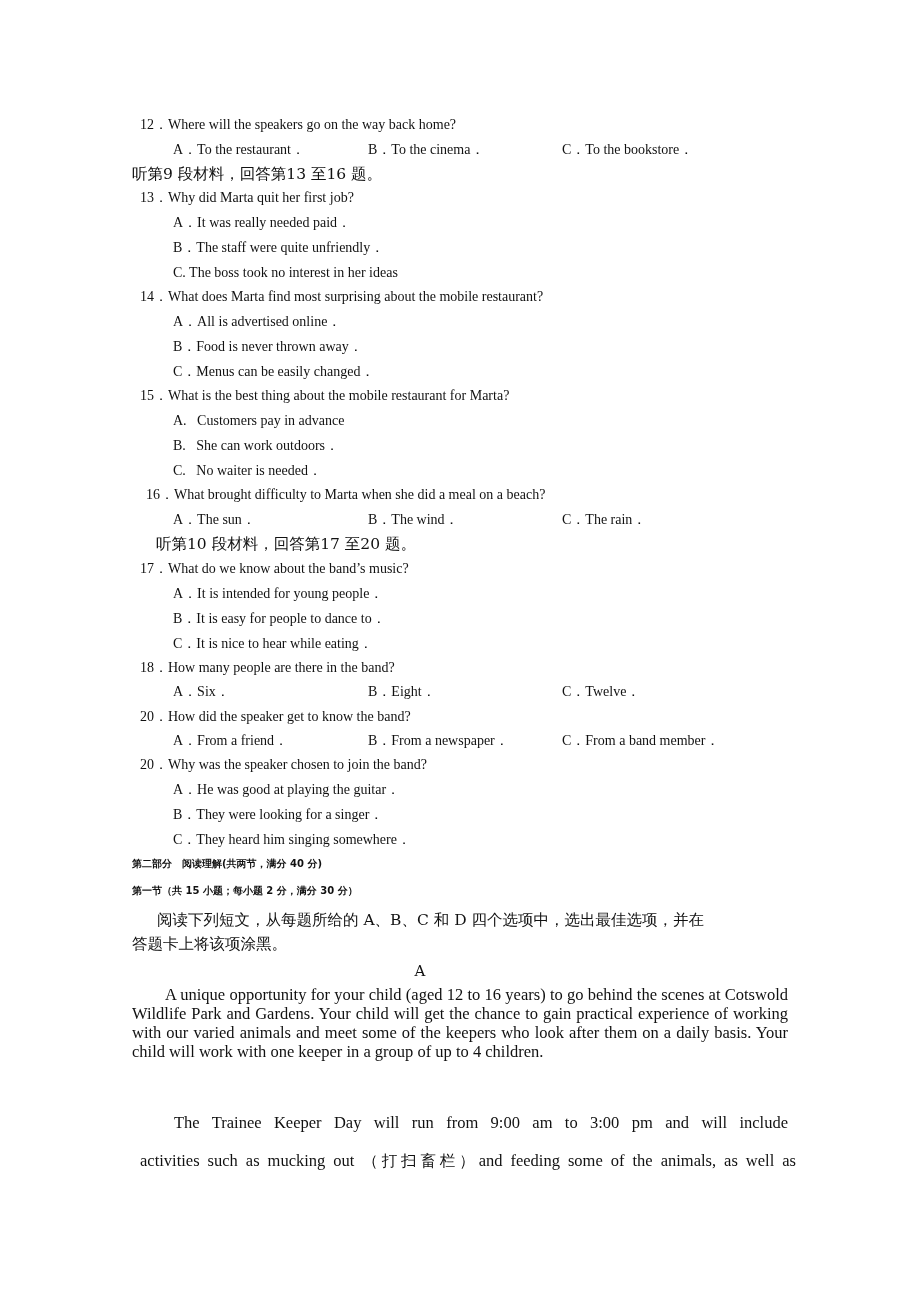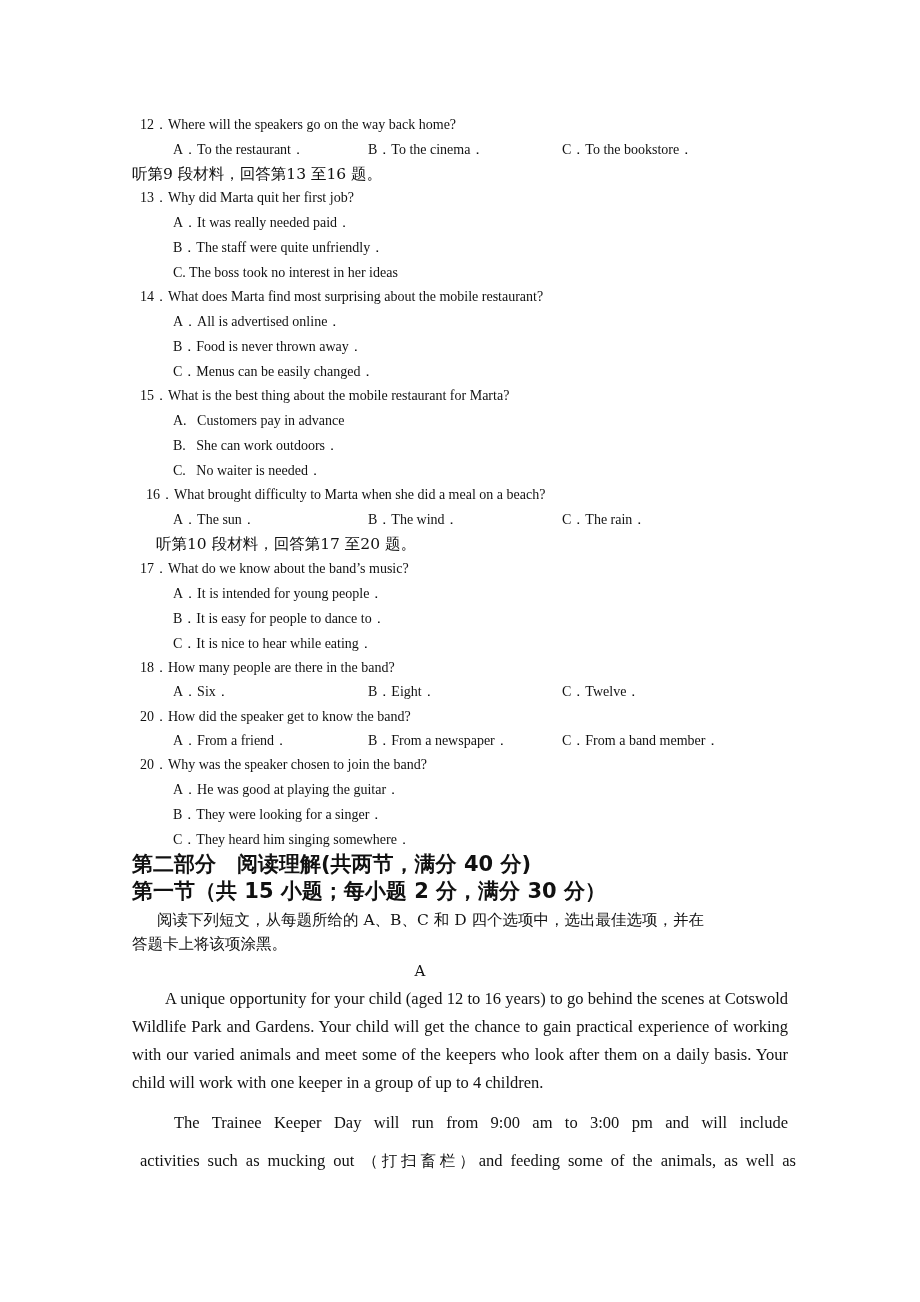"第二部分 阅读理解(共两节，满分 40 分)" .bold { font-size: 21px -> 10px }
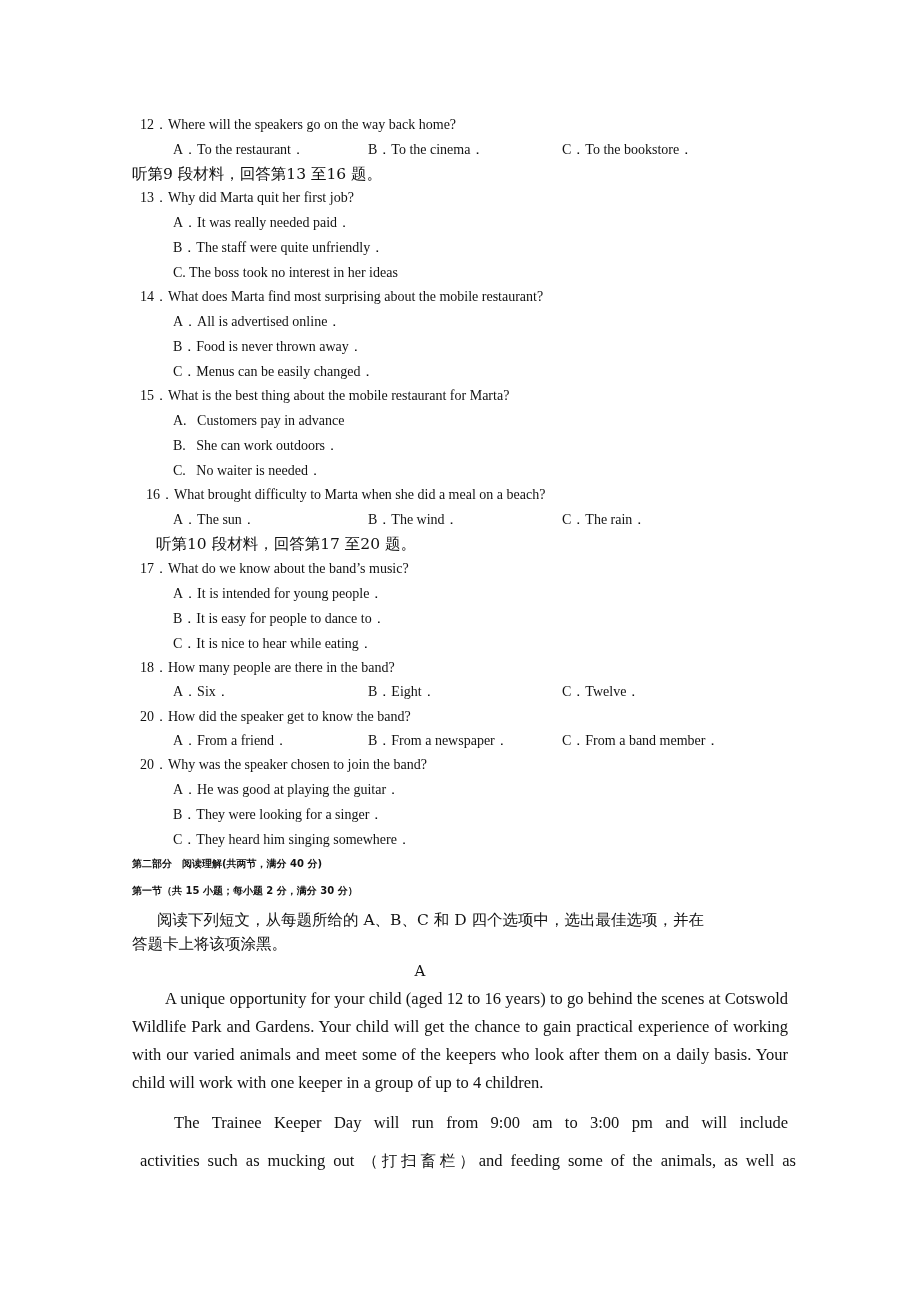"A unique opportunity for your" .para { line-height: 28px -> 19px }
